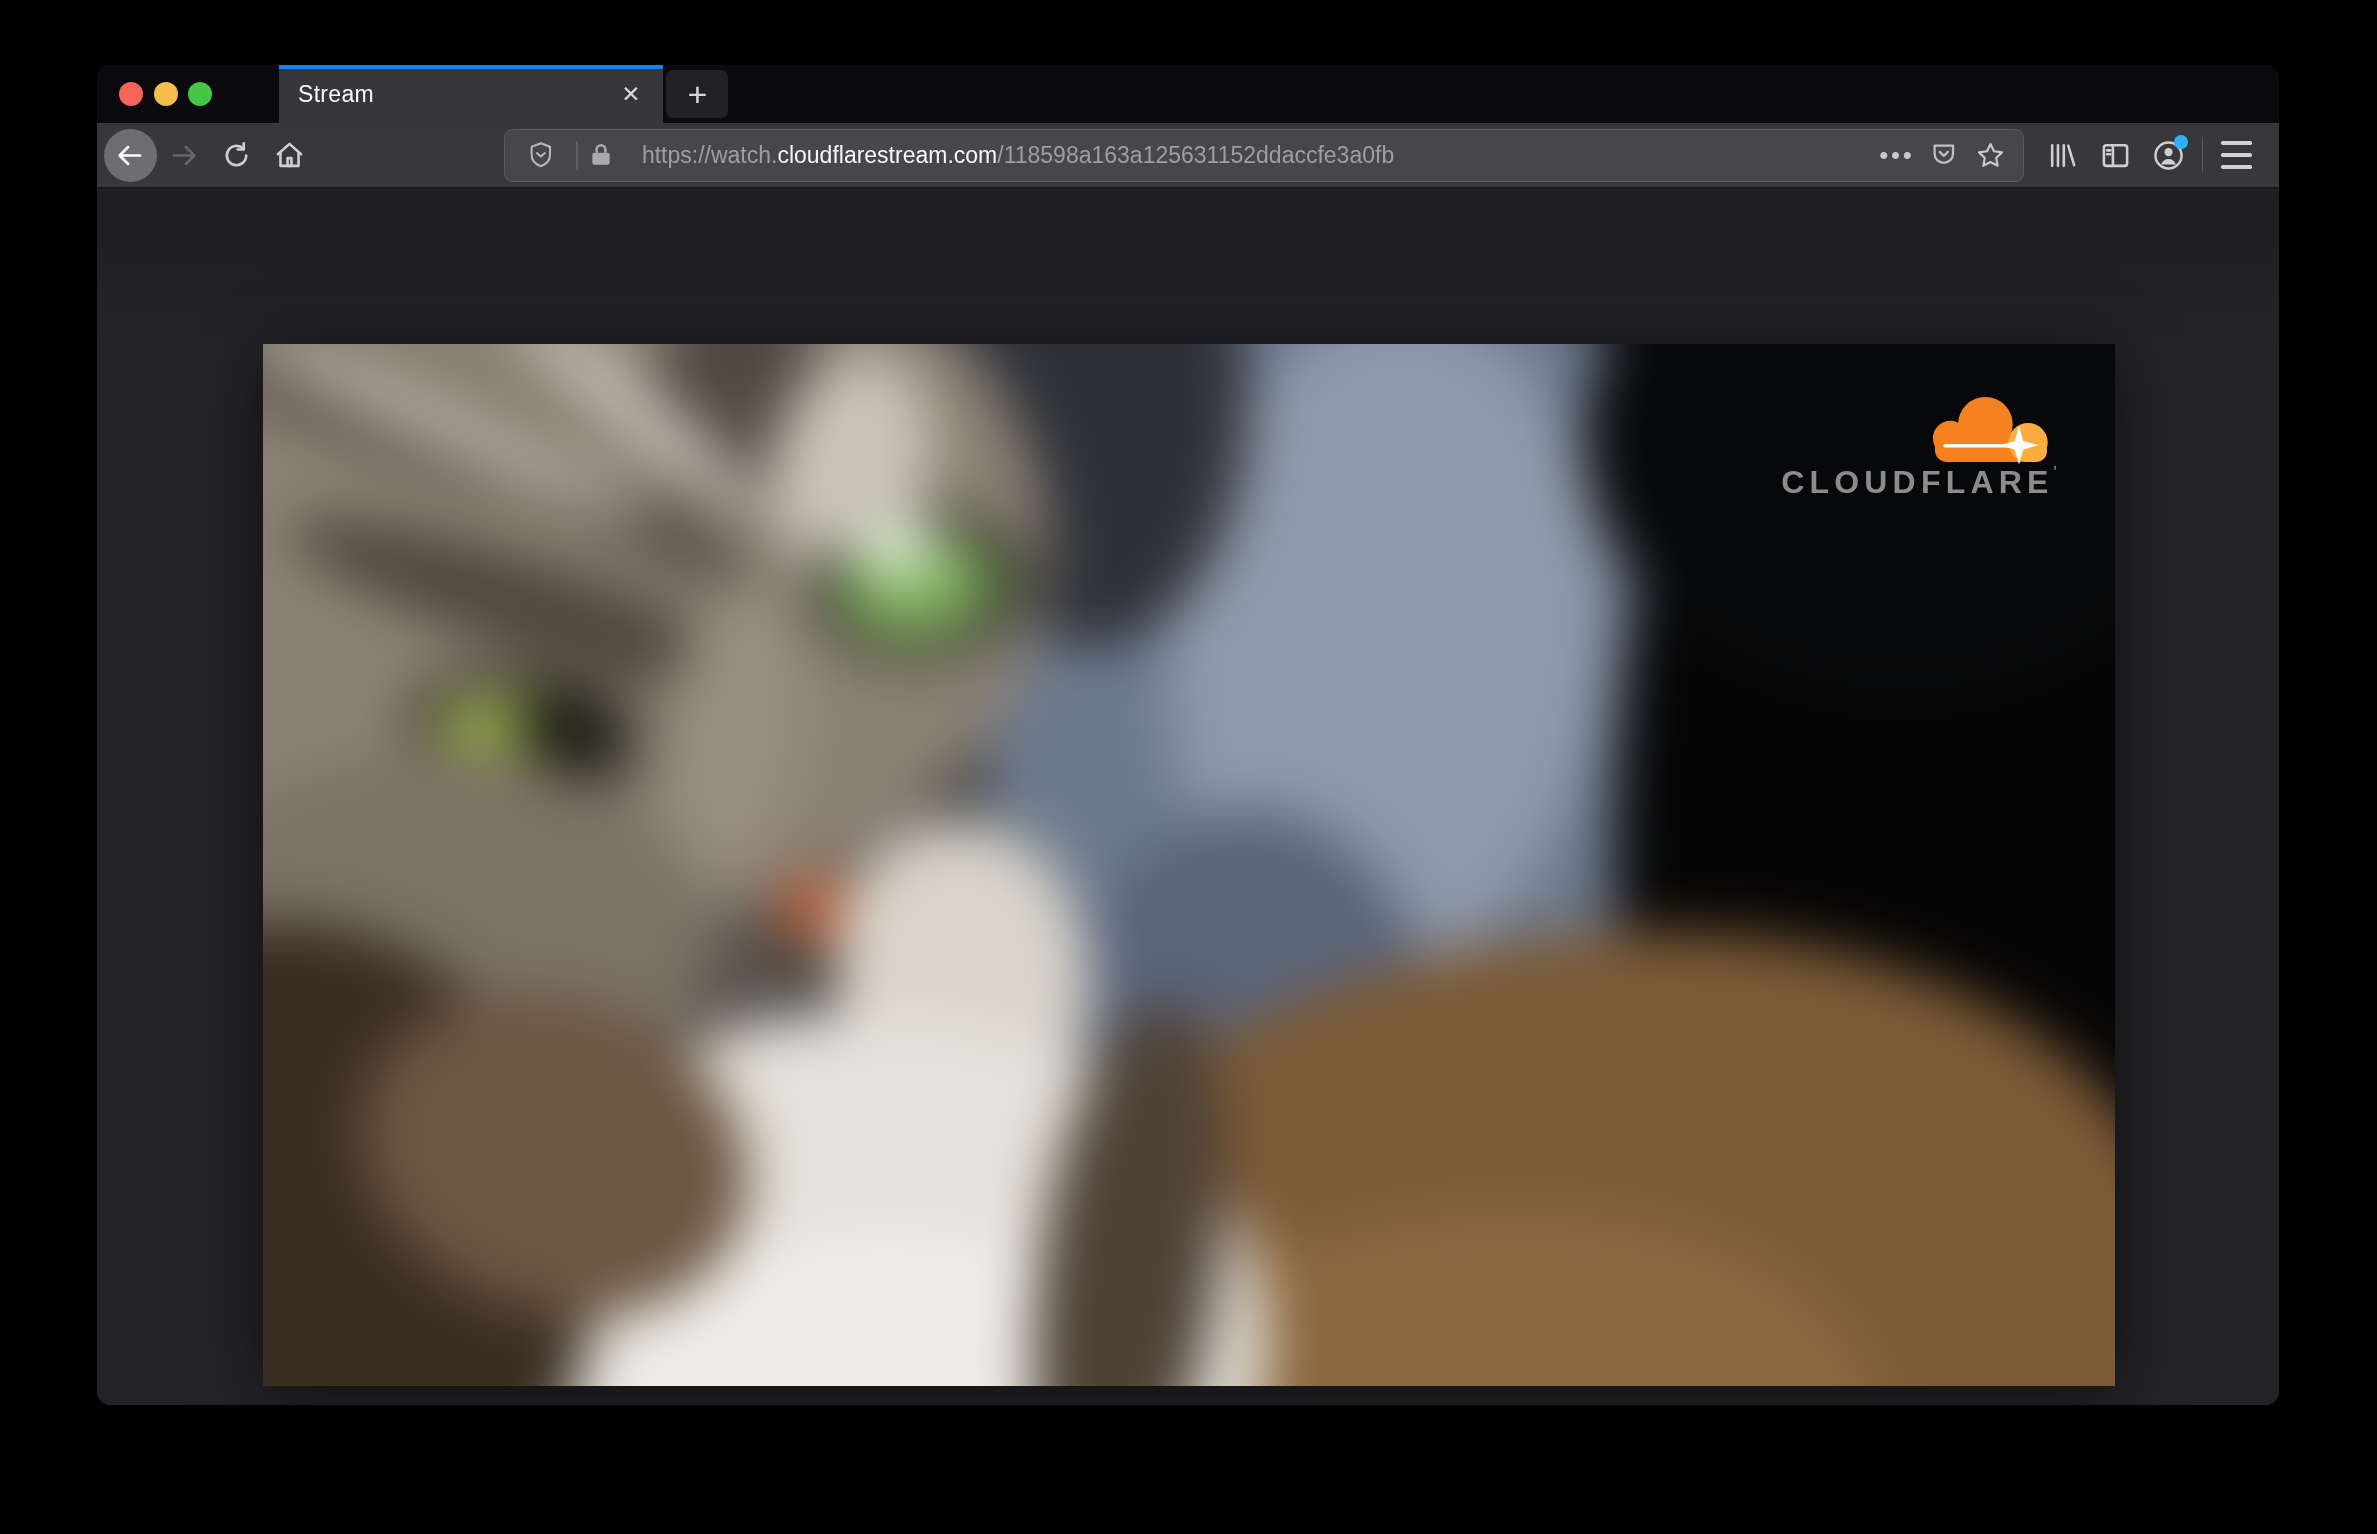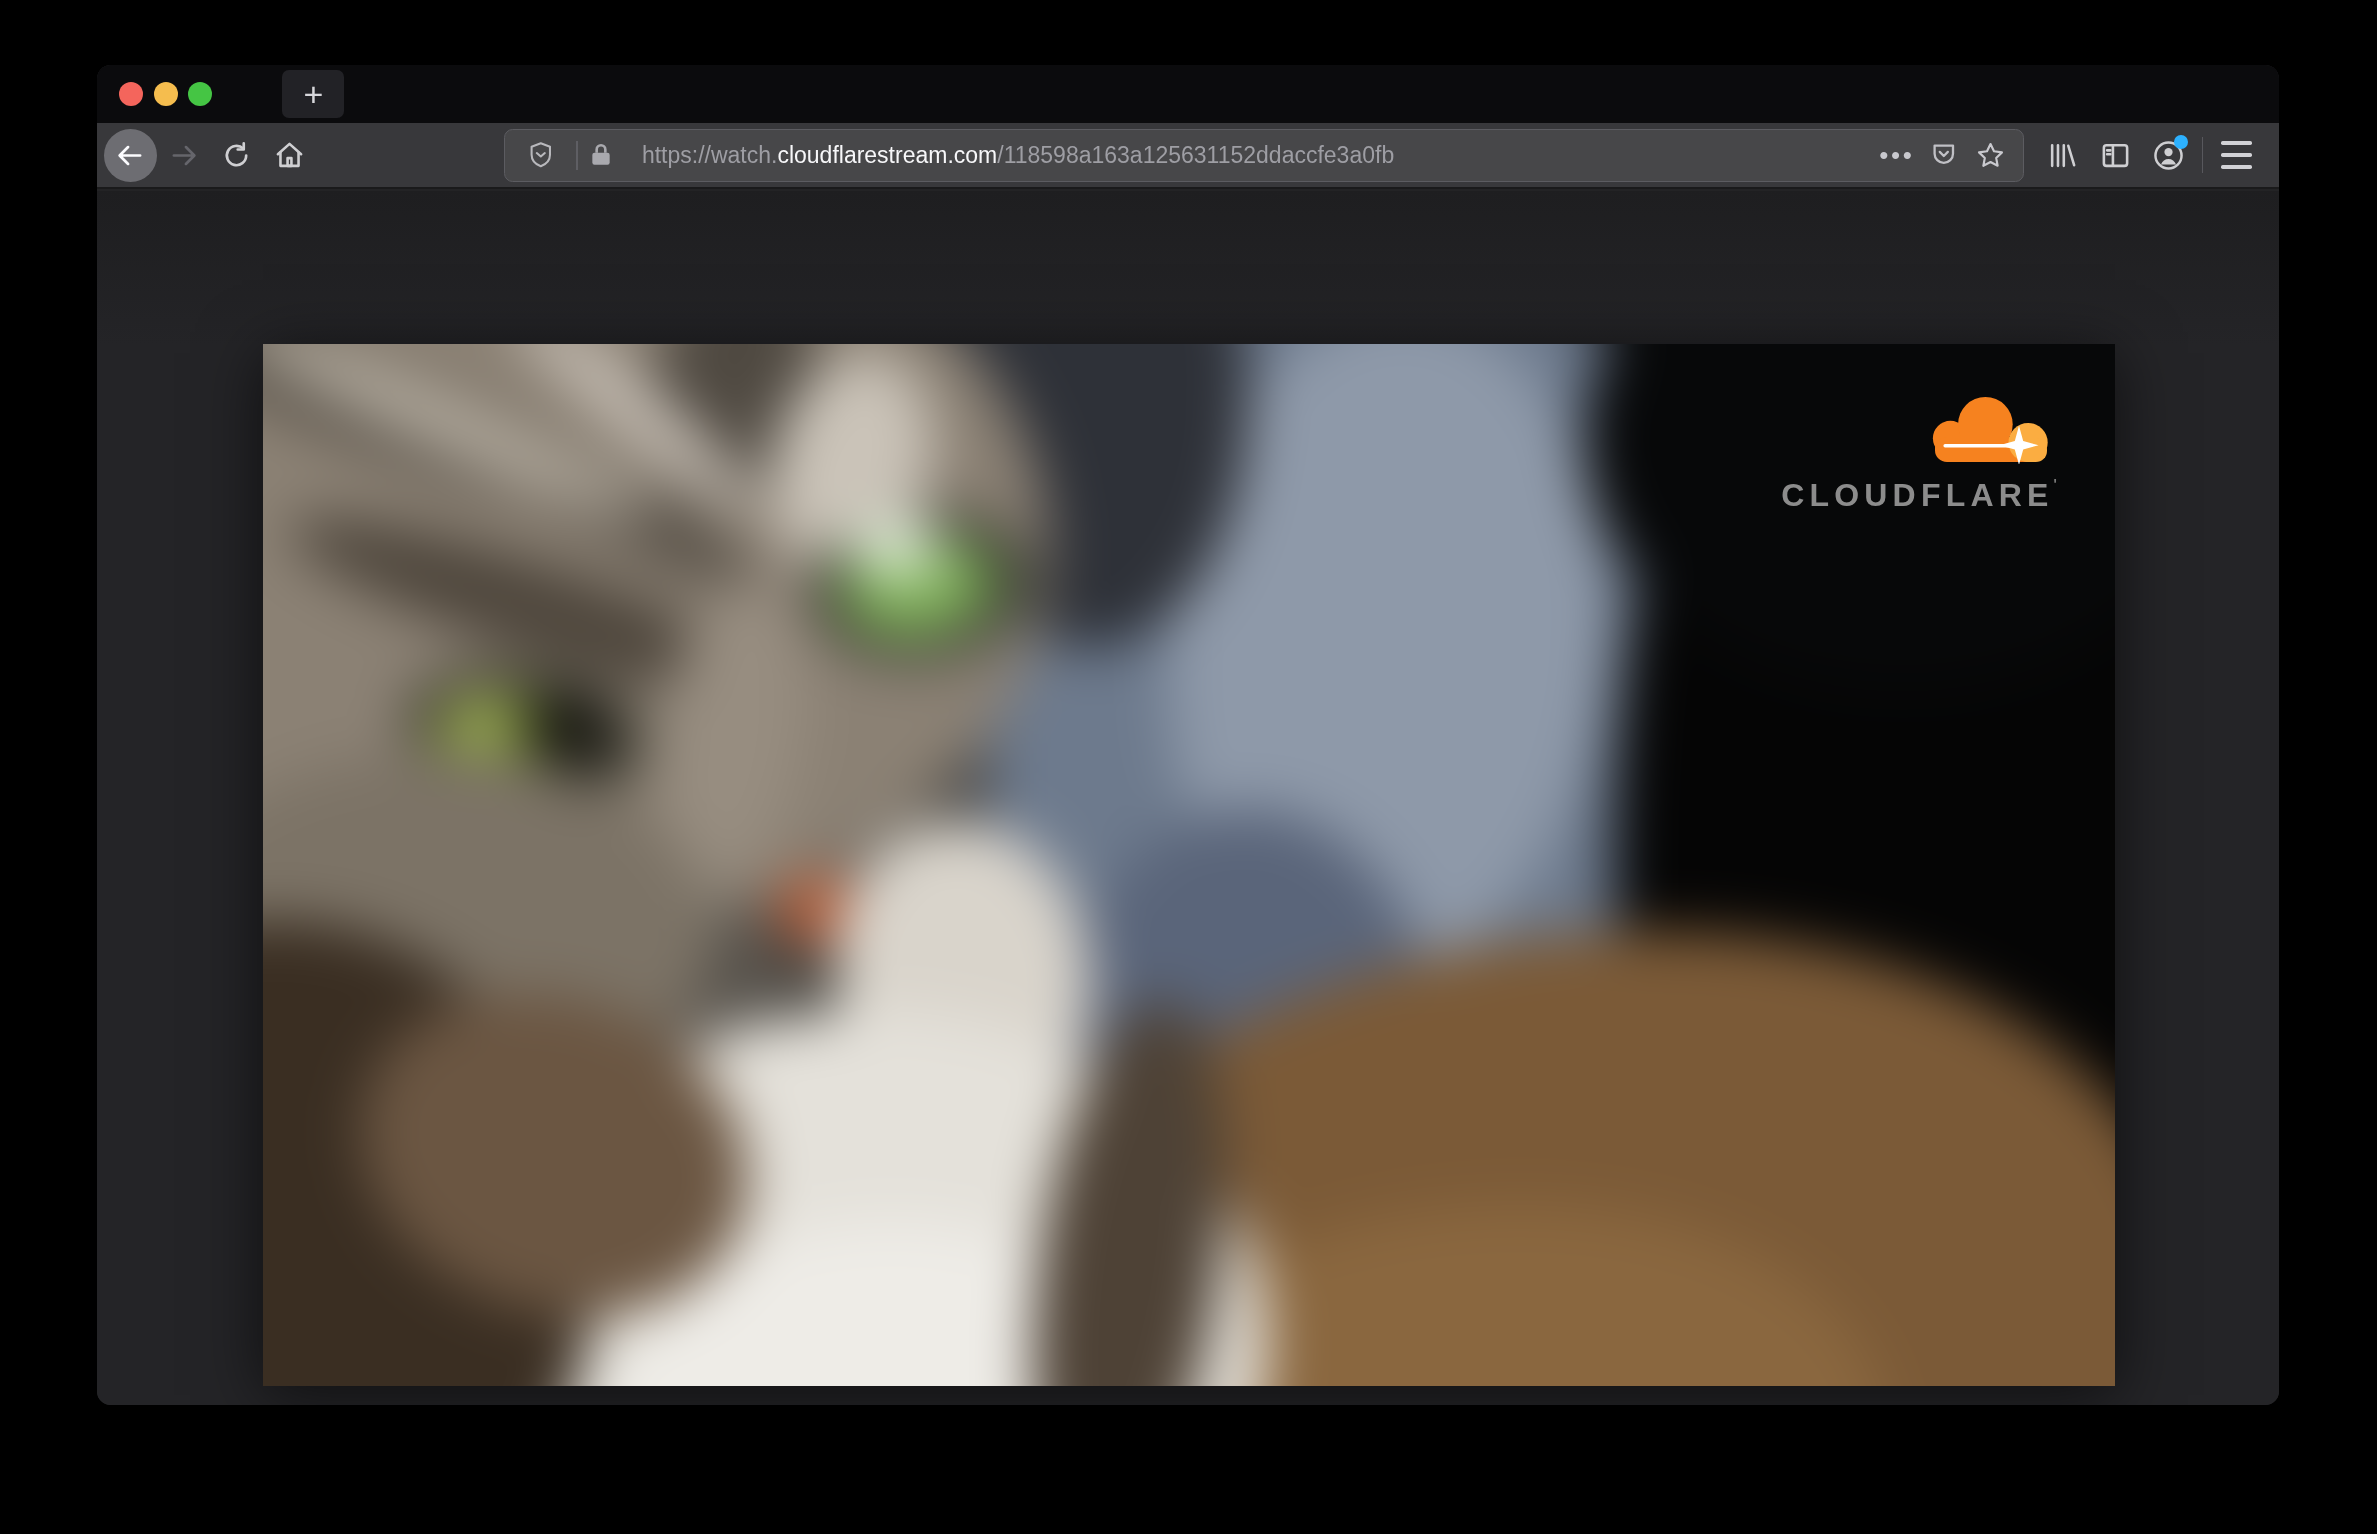"Stream" div.tab { html: none -> <div> <div></div> <span>Stream</span> <button>✕</button> </div> }
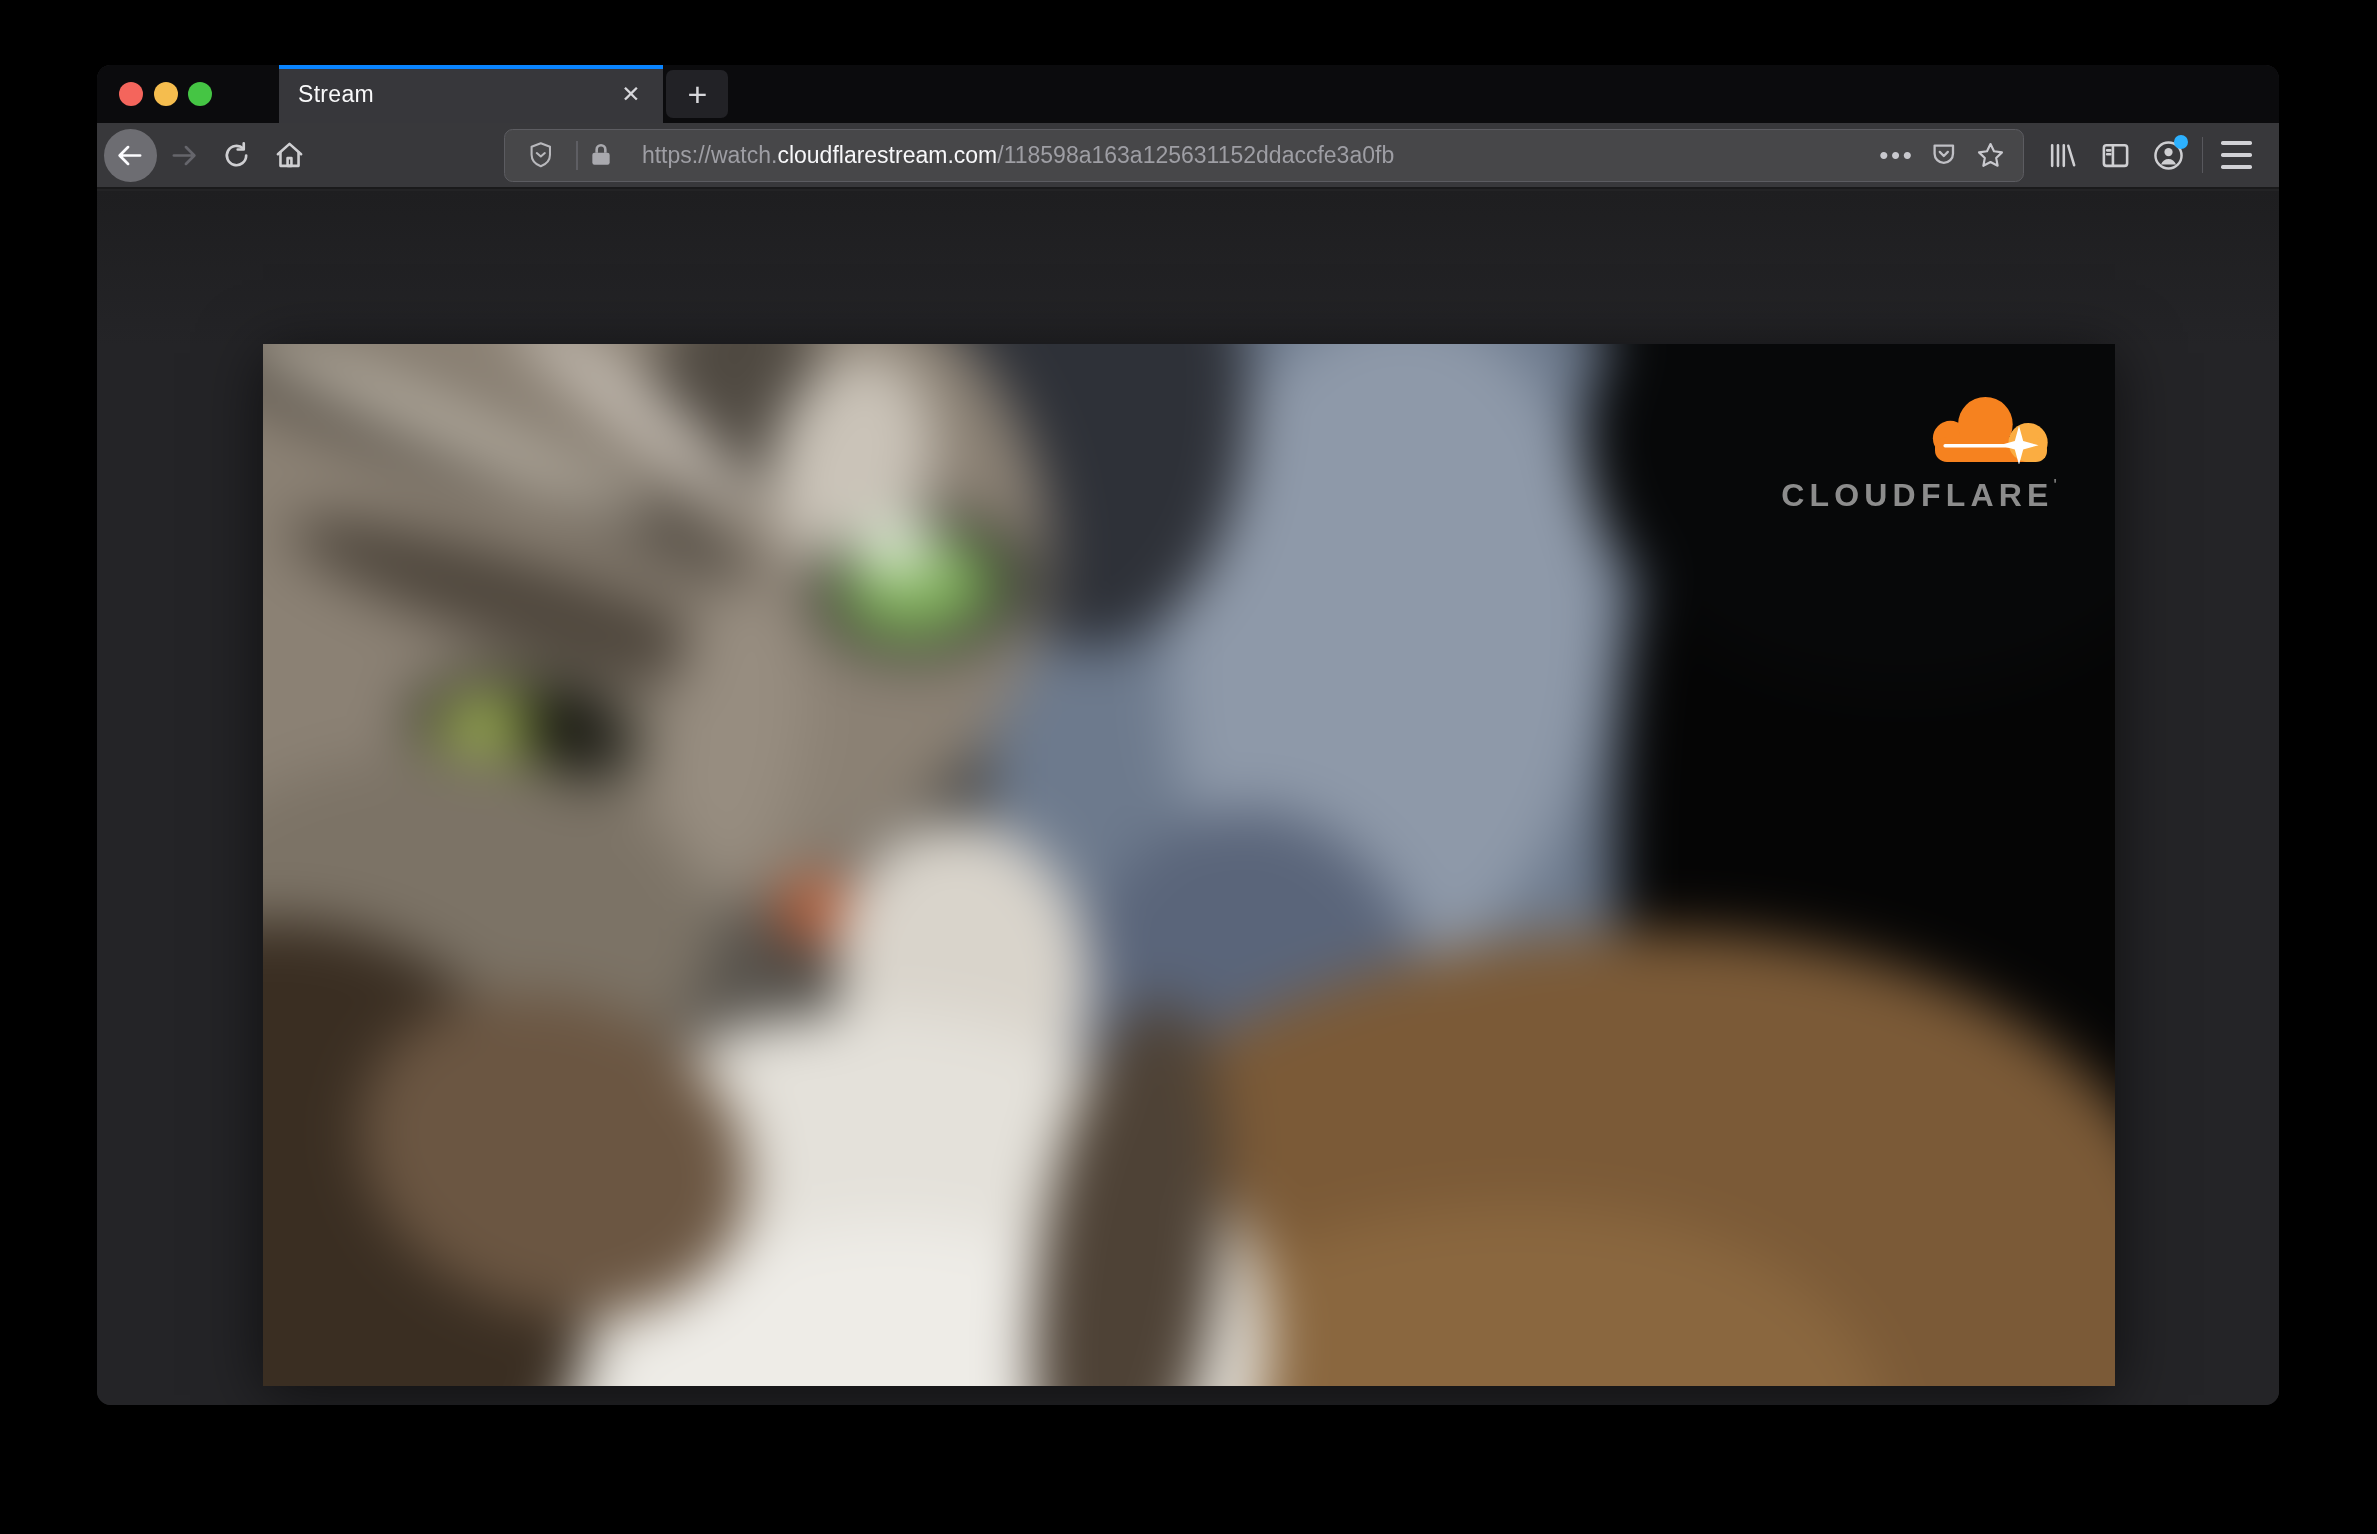"CLOUDFLARE'" .cf-word { margin-top: 13px -> 0 }
